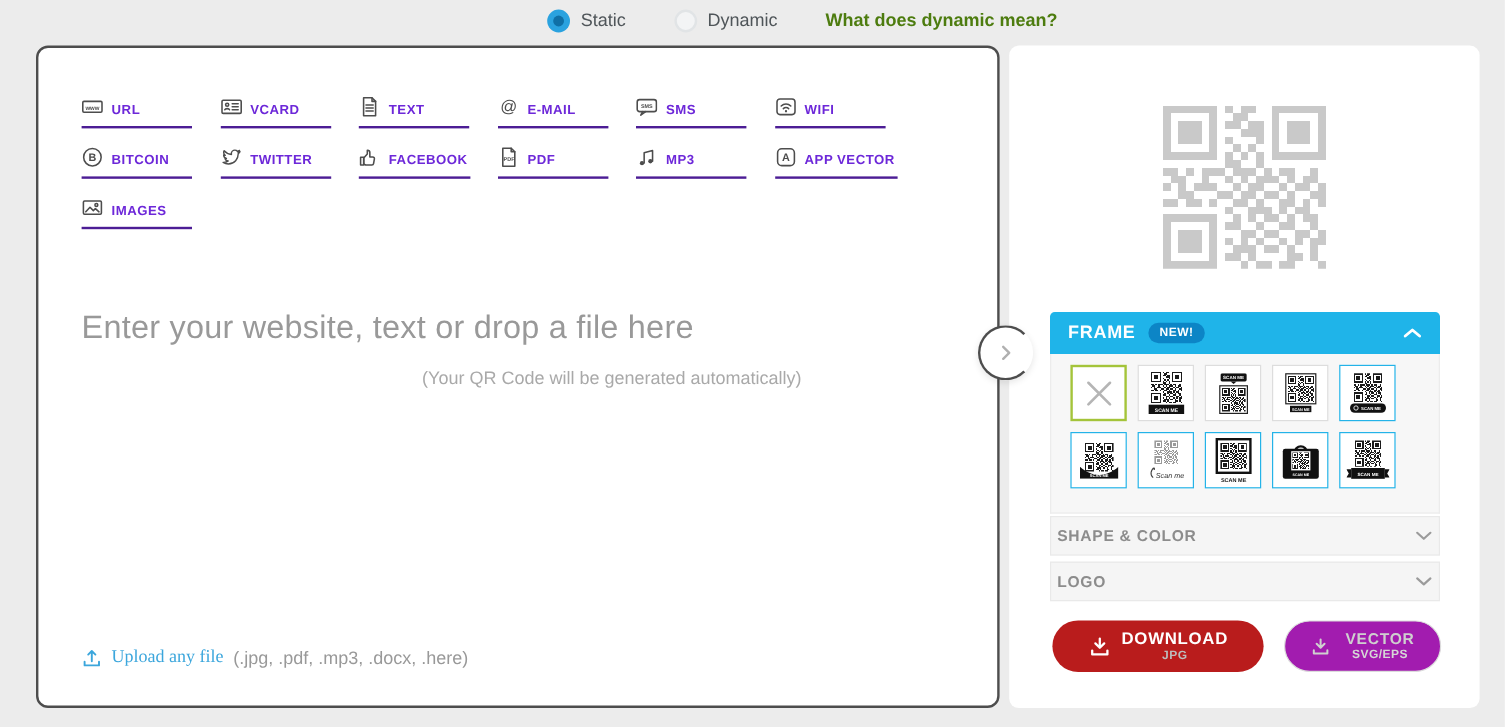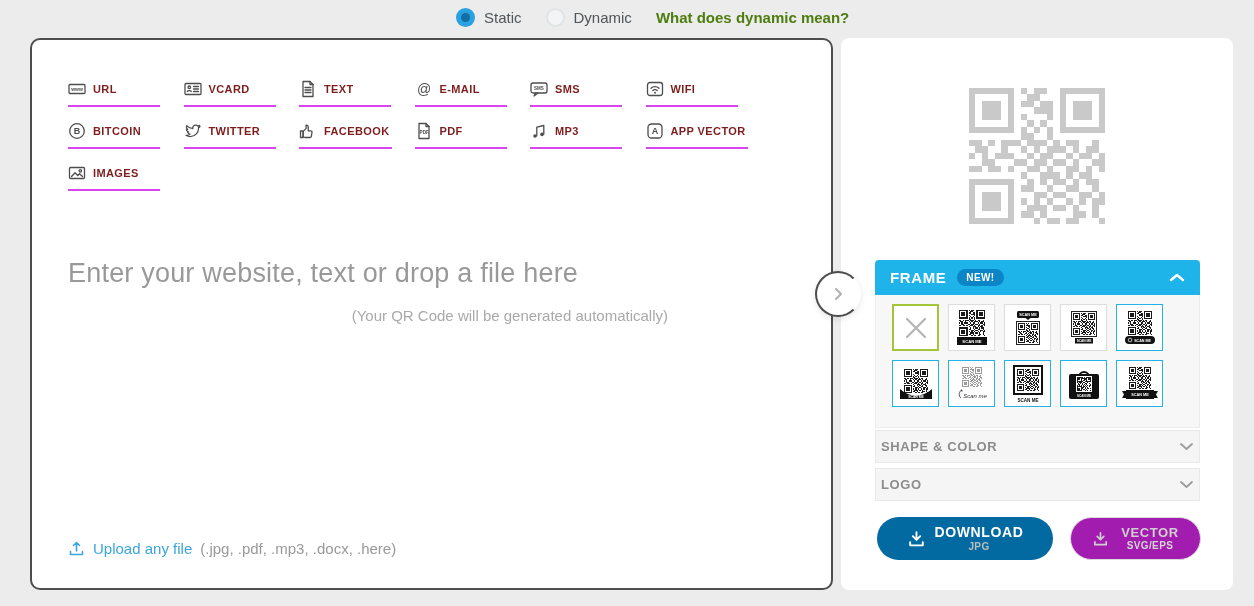"Static" .topbar { gap: 24px -> 40px }
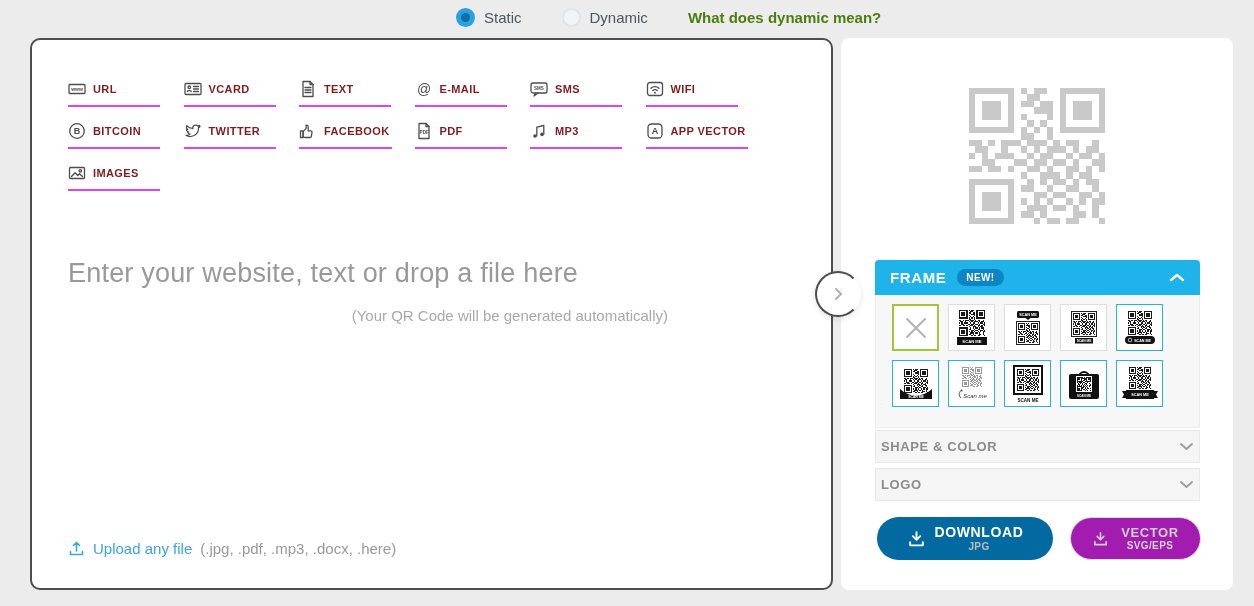"URL" .type-item { align-items: center -> flex-end; border-bottom: 2px solid #d946ef -> 2px solid #4c1d95; color: #7f1d1d -> #6d28d9 }
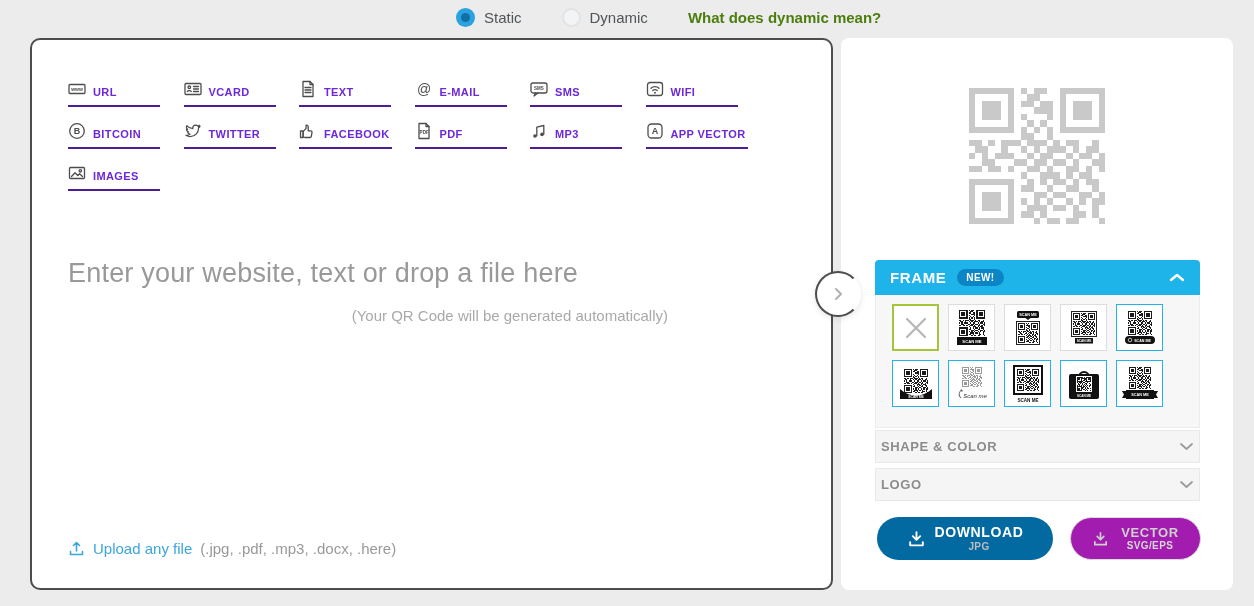"DOWNLOAD" .btn-download { background: #0369a1 -> #b91c1c }
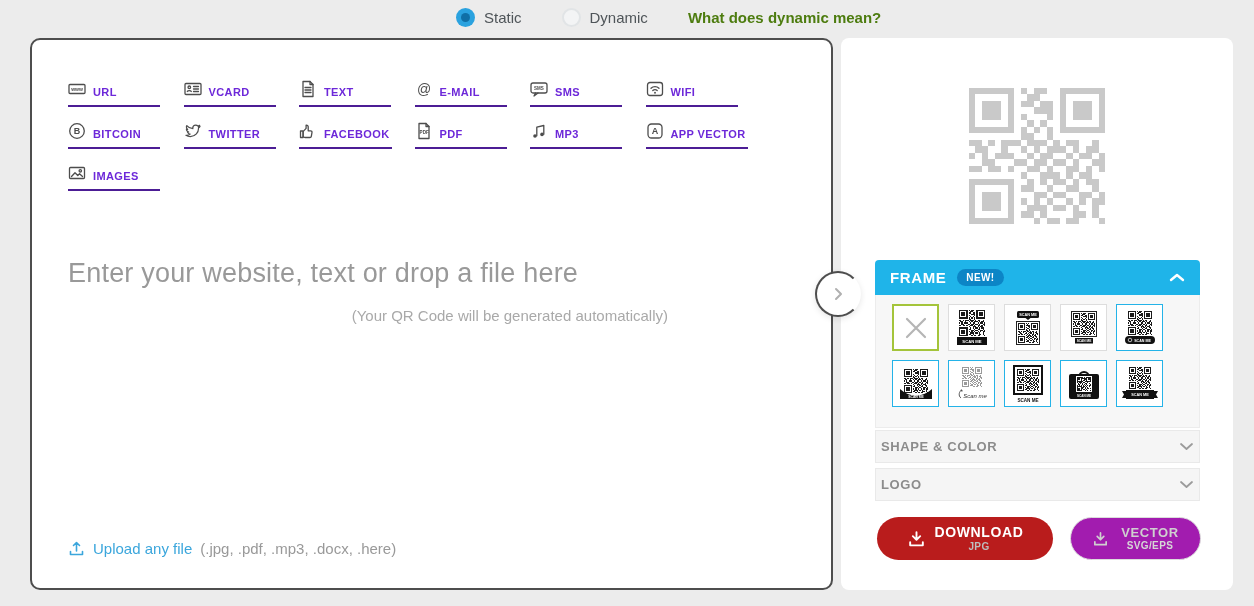"Upload any file" .upload-link { font-family: none -> Liberation Serif, serif }
